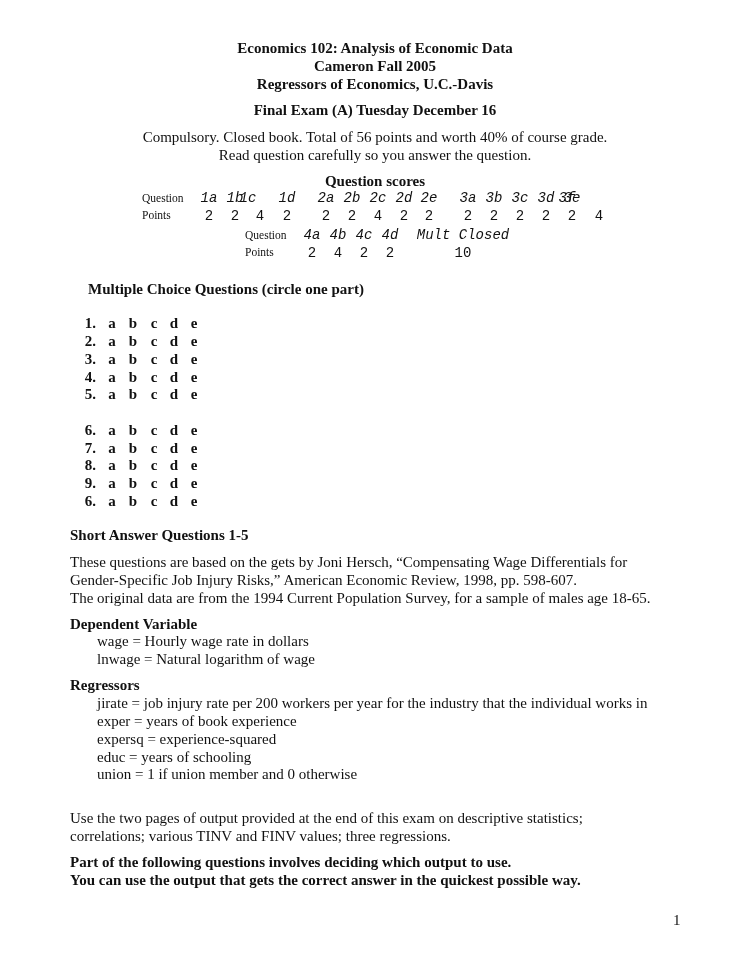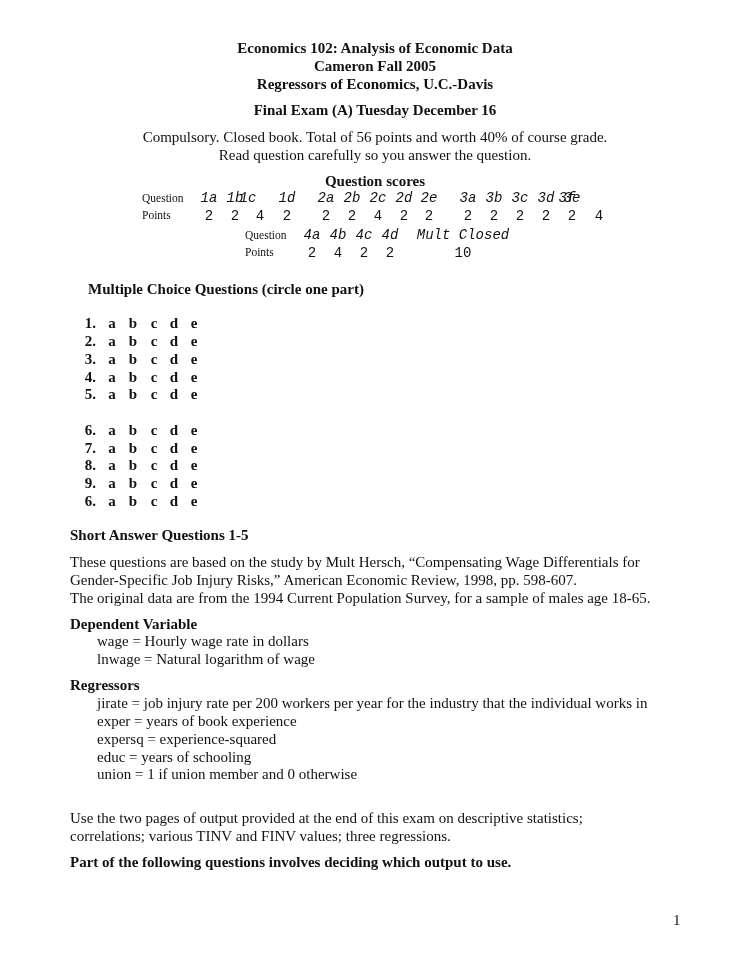"These questions are based on" div.abs { text: study by Mult -> gets by Joni }
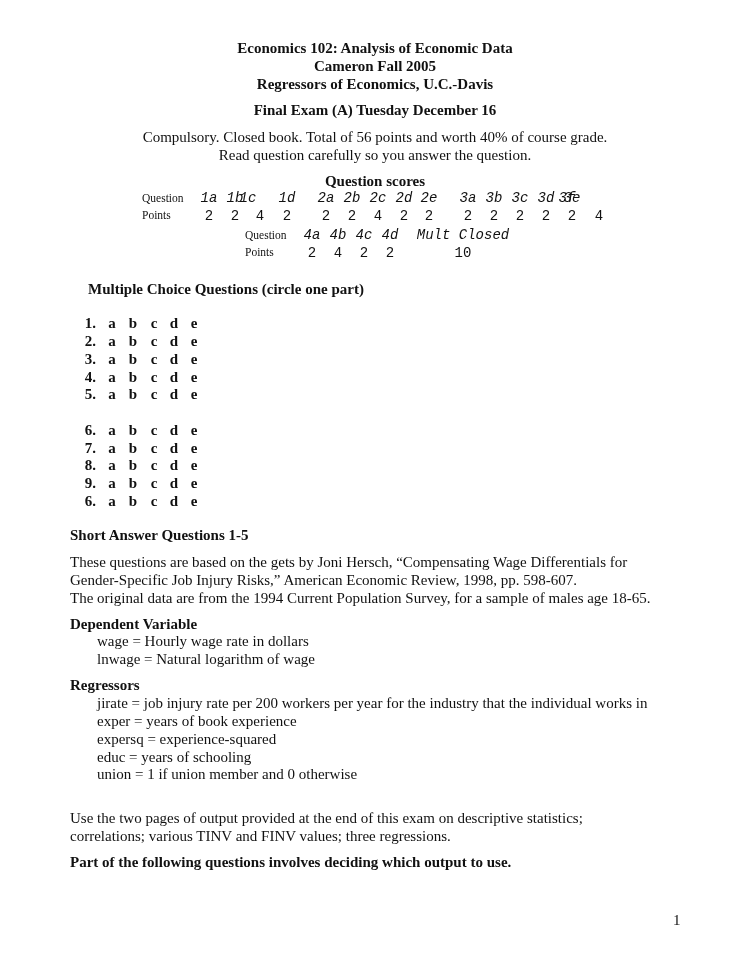"You can use the output" div.abs { html: none -> <div>You can use the output that gets the correct answer in the quickest possible way.</div> }
